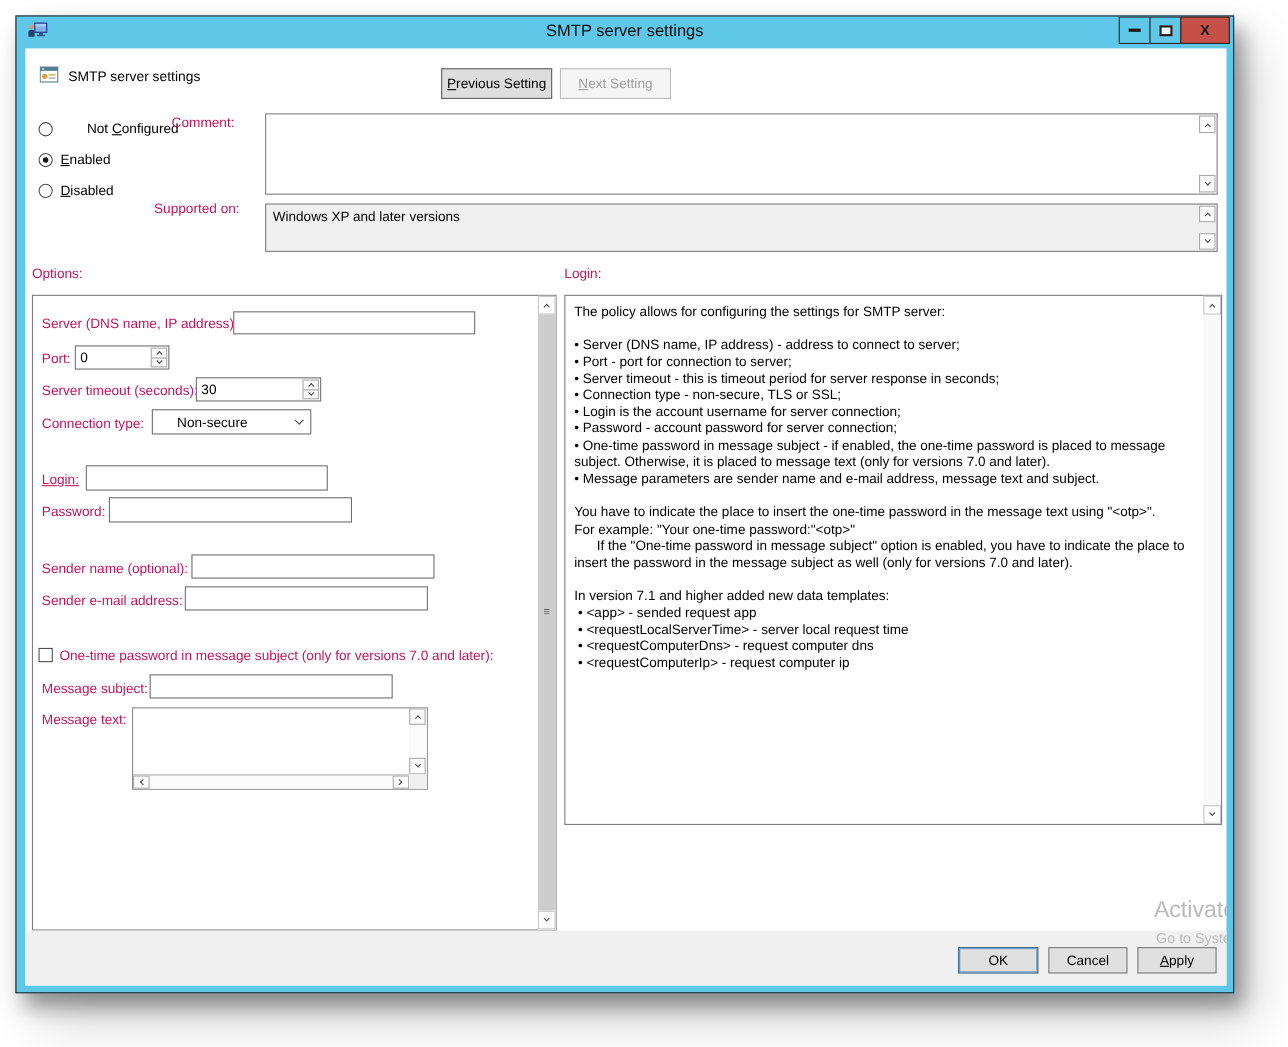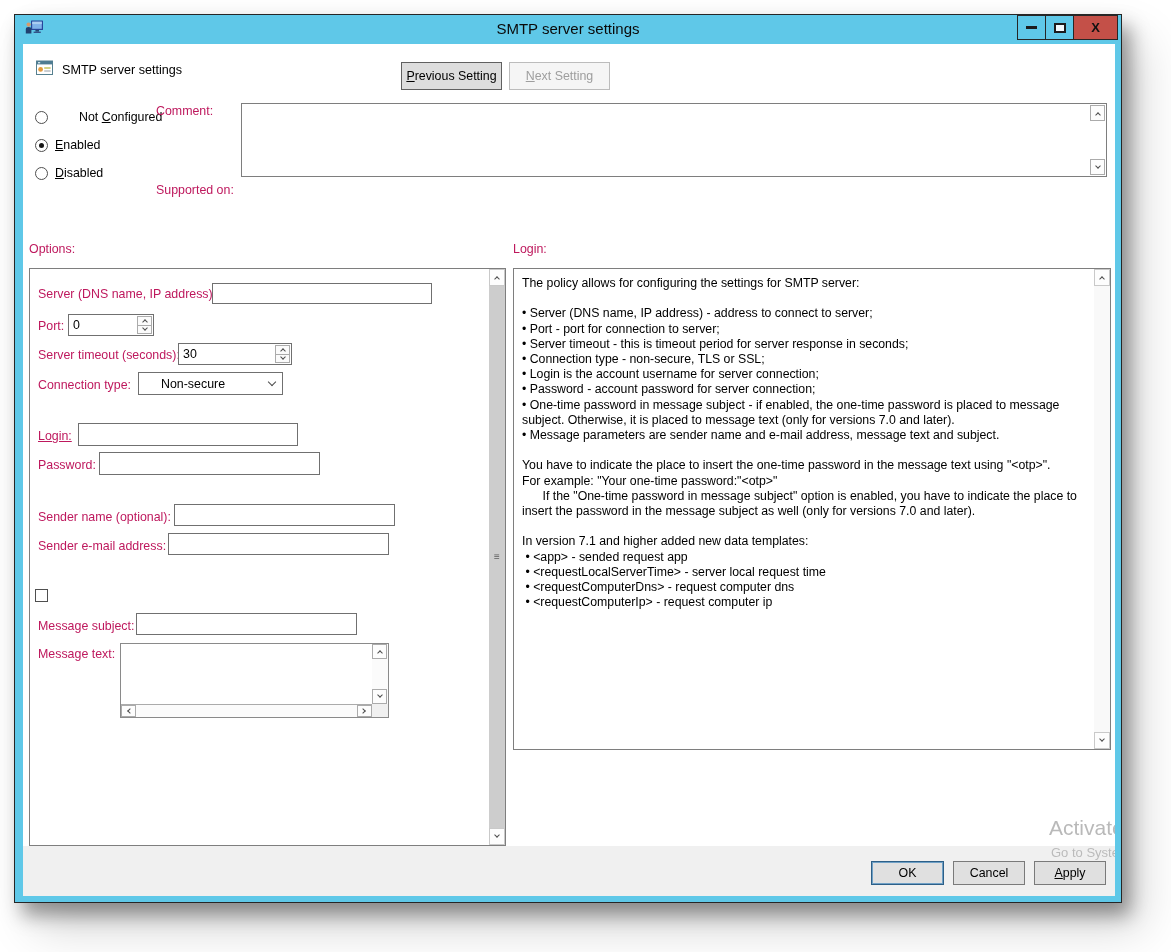"Supported on:" div.lbl { left: 133px -> 117px }
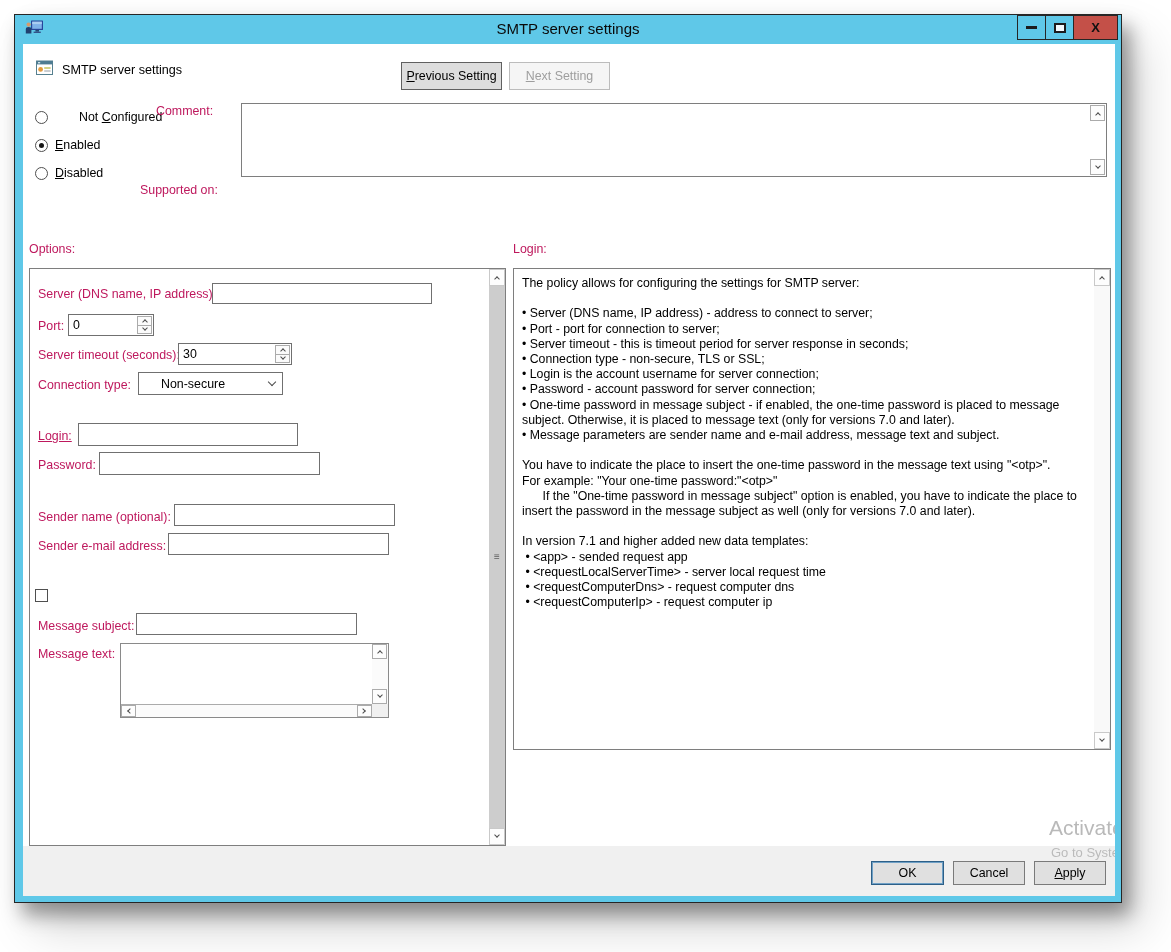"Windows XP and later versions" div.box { html: none -> <div> <span>Windows XP and later versions</span> <div> <span></span> </div> <div> <span></span> </div> </div> }
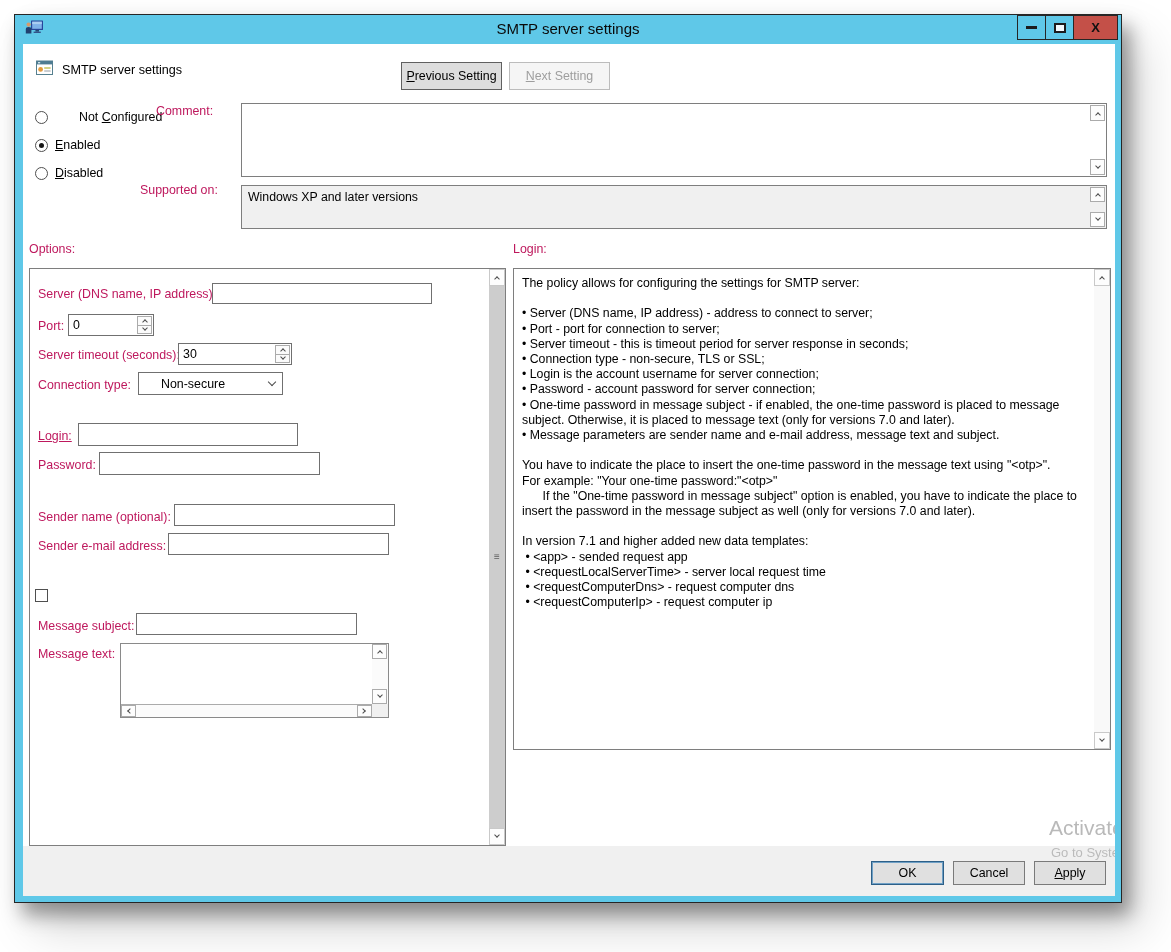"One-time password in message subject" div.lbl { html: none -> <div>One-time password in message subject (only for versions 7.0 and later):</div> }
